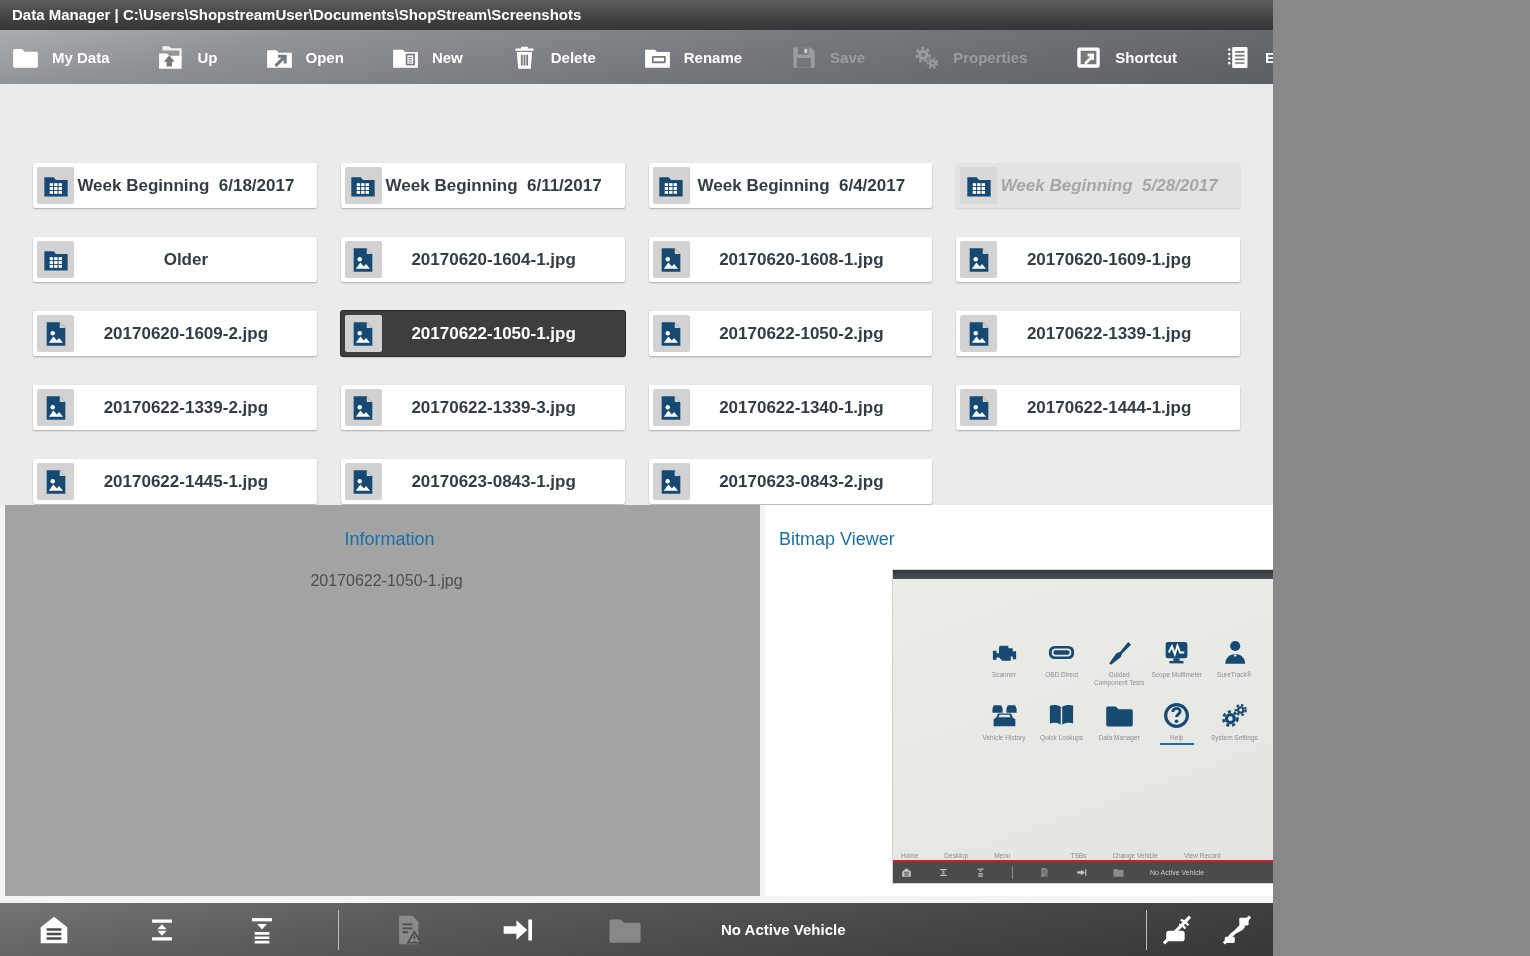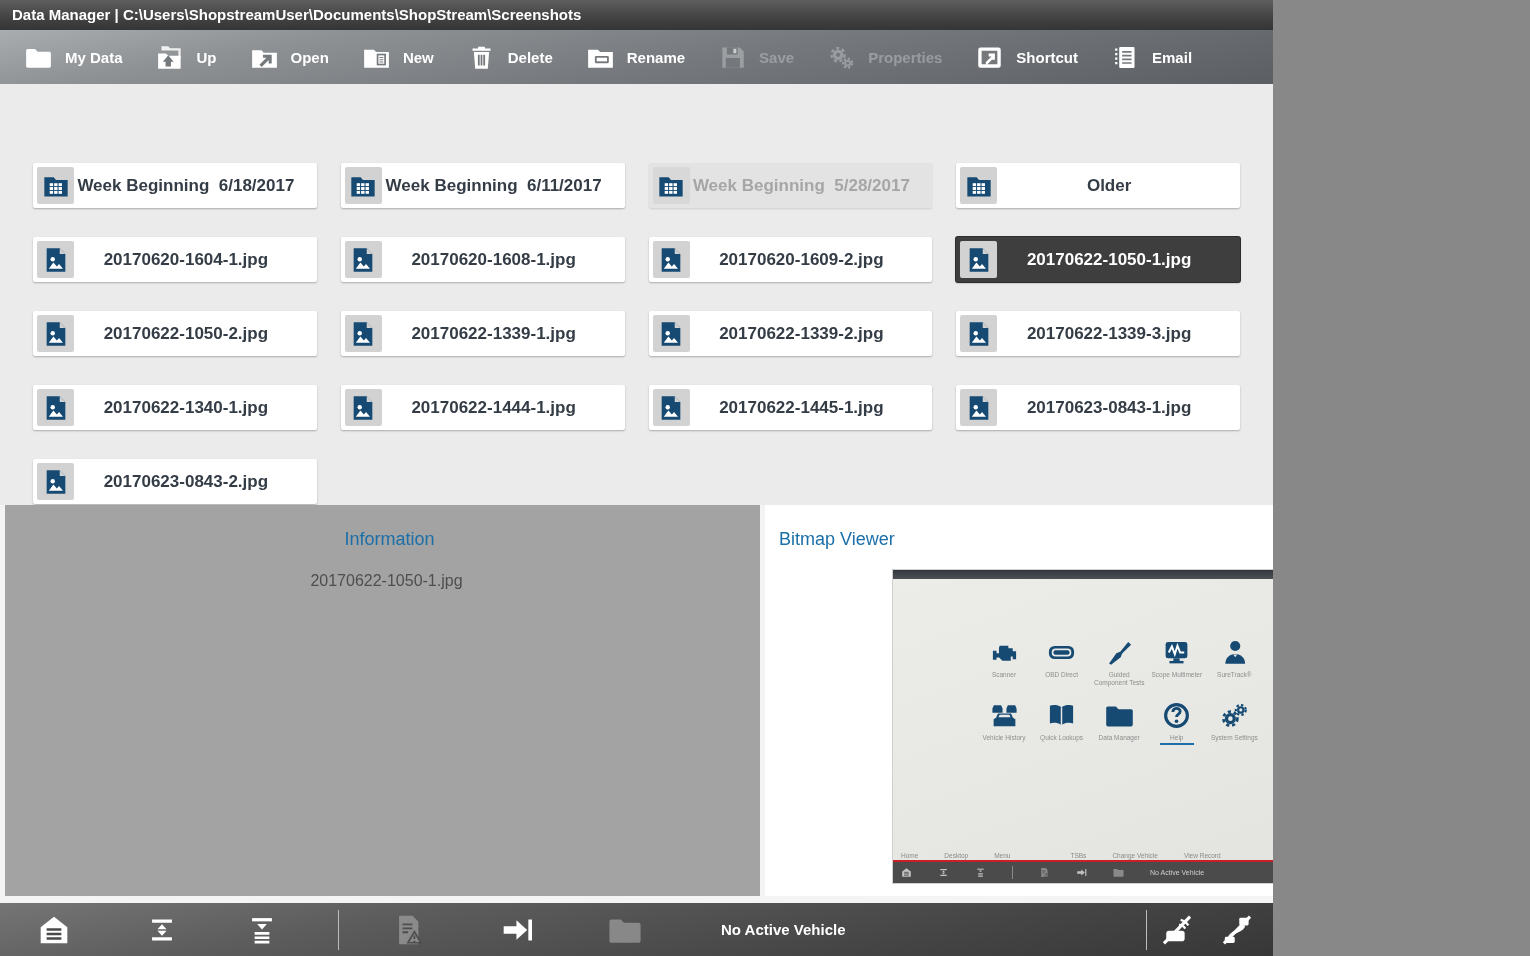"My Data" .toolbar { gap: 34px -> 48px; padding-left: 25px -> 12px }
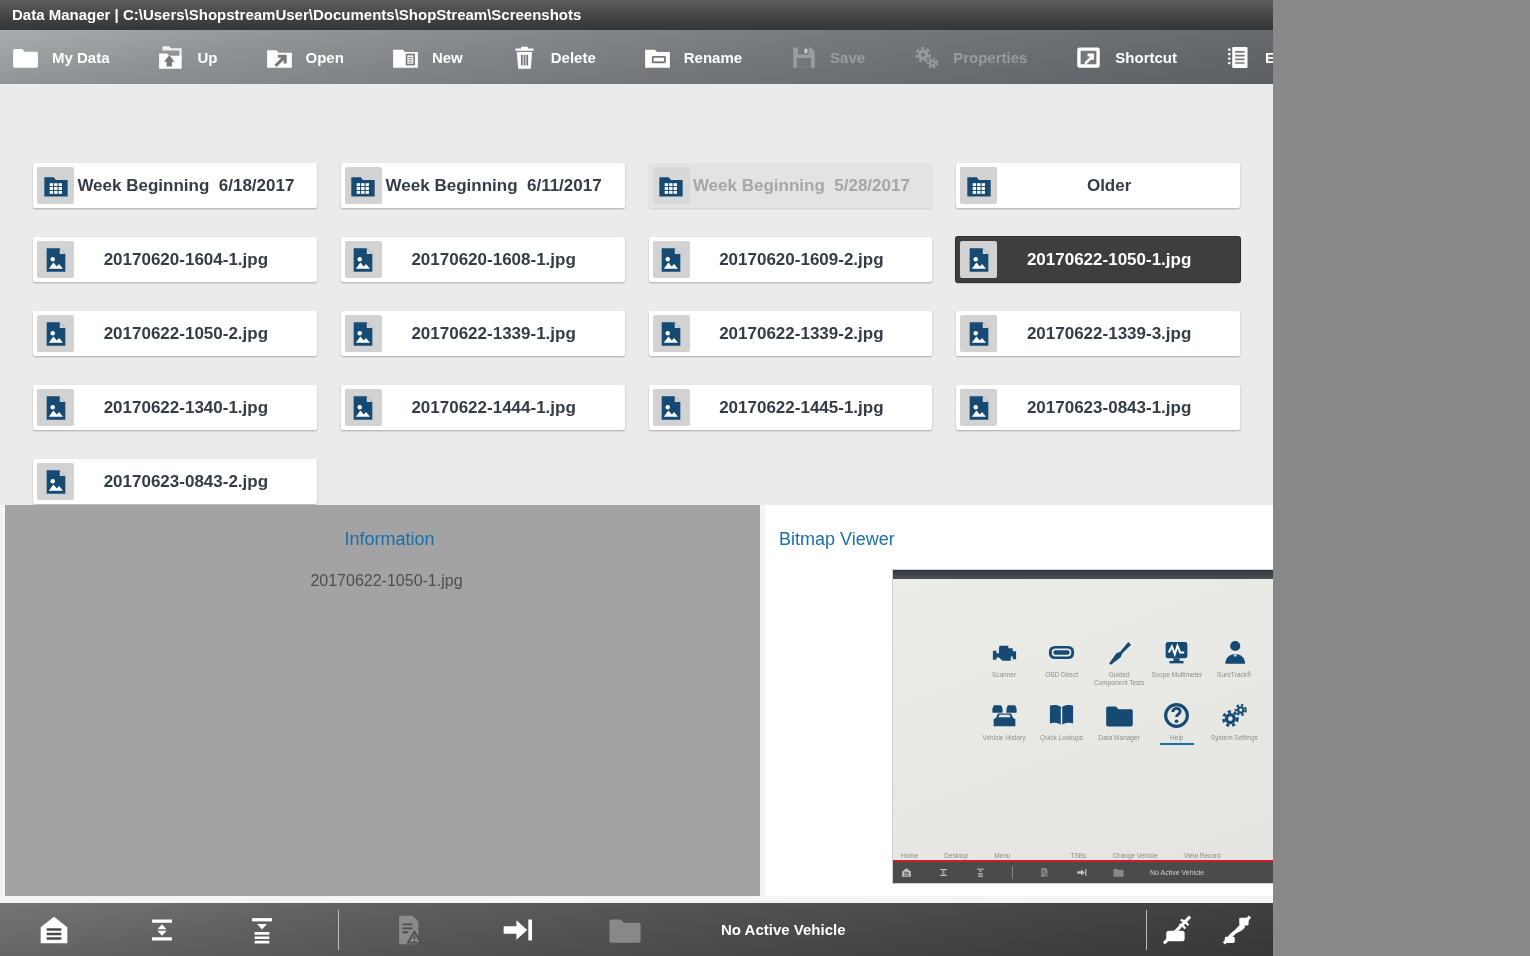"Week Beginning 6/4/2017" div.card { html: none -> <div> <span> <svg> <use></use> </svg> </span> <span>Week Beginning 6/4/2017</span> </div> }
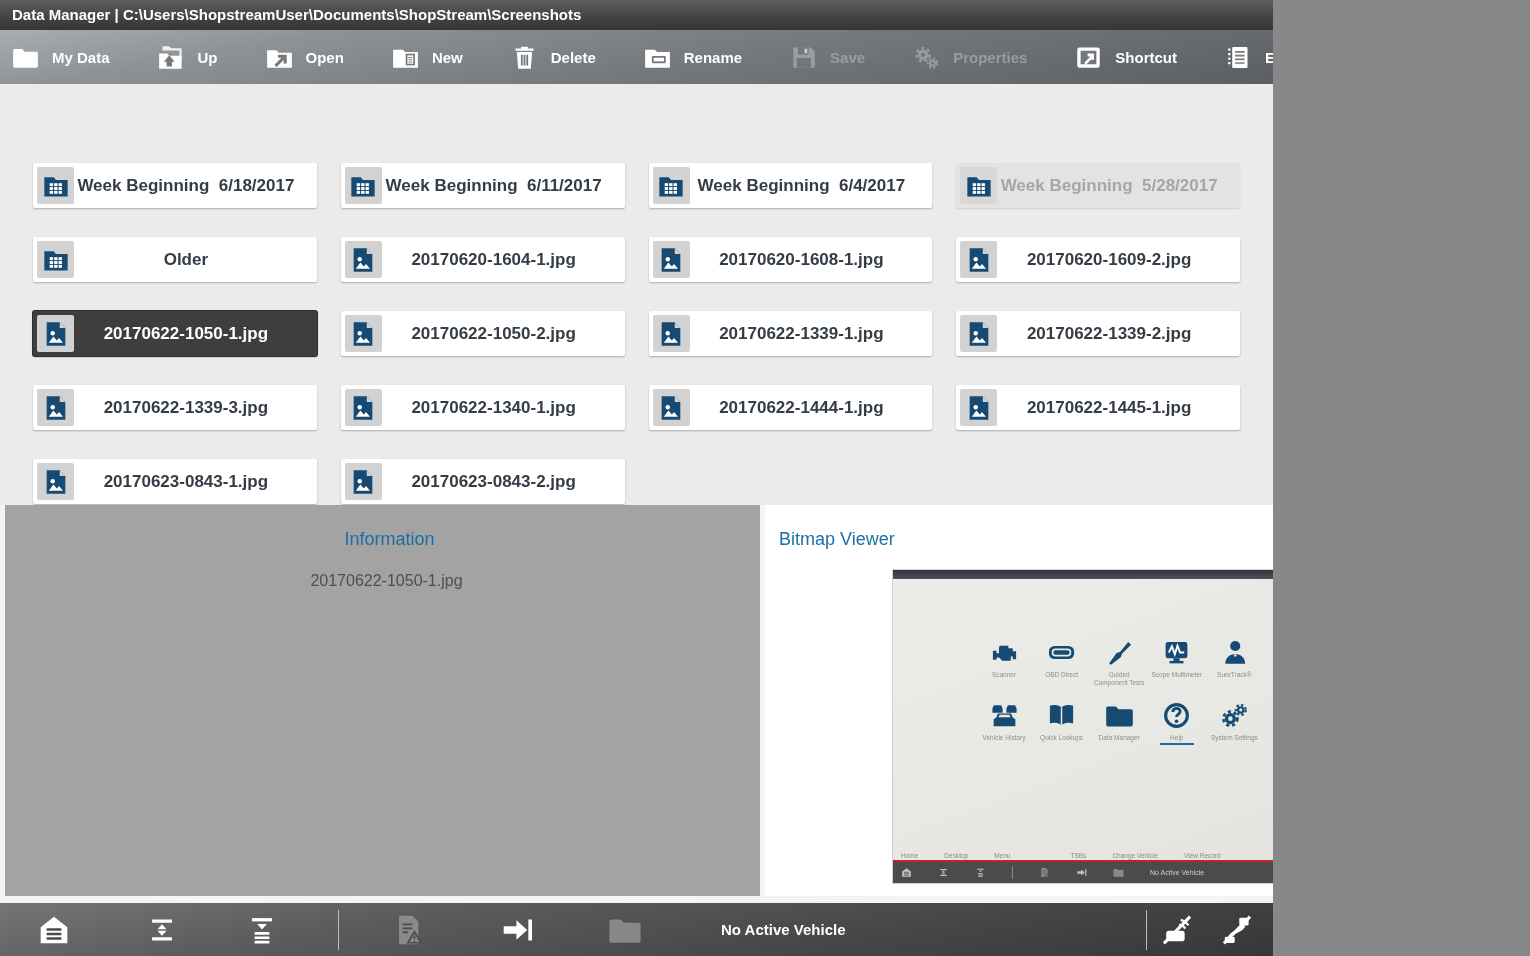"Week Beginning 5/28/2017" .card.disabled { font-style: none -> italic }
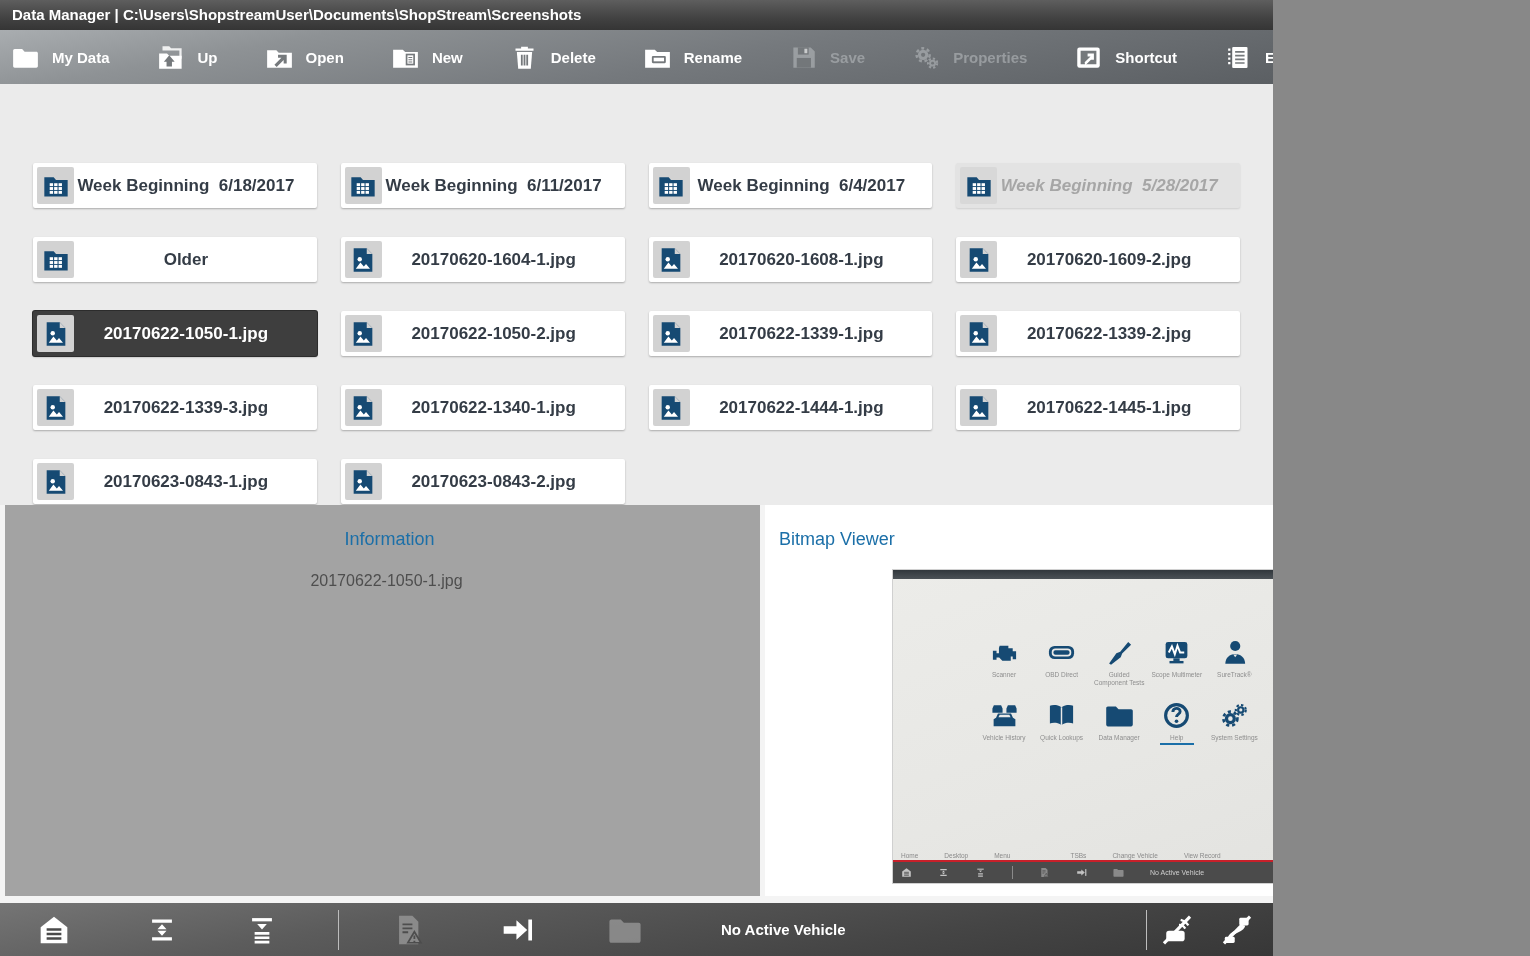"20170620-1609-1.jpg" div.card { html: none -> <div> <span> <svg> <use></use> </svg> </span> <span>20170620-1609-1.jpg</span> </div> }
